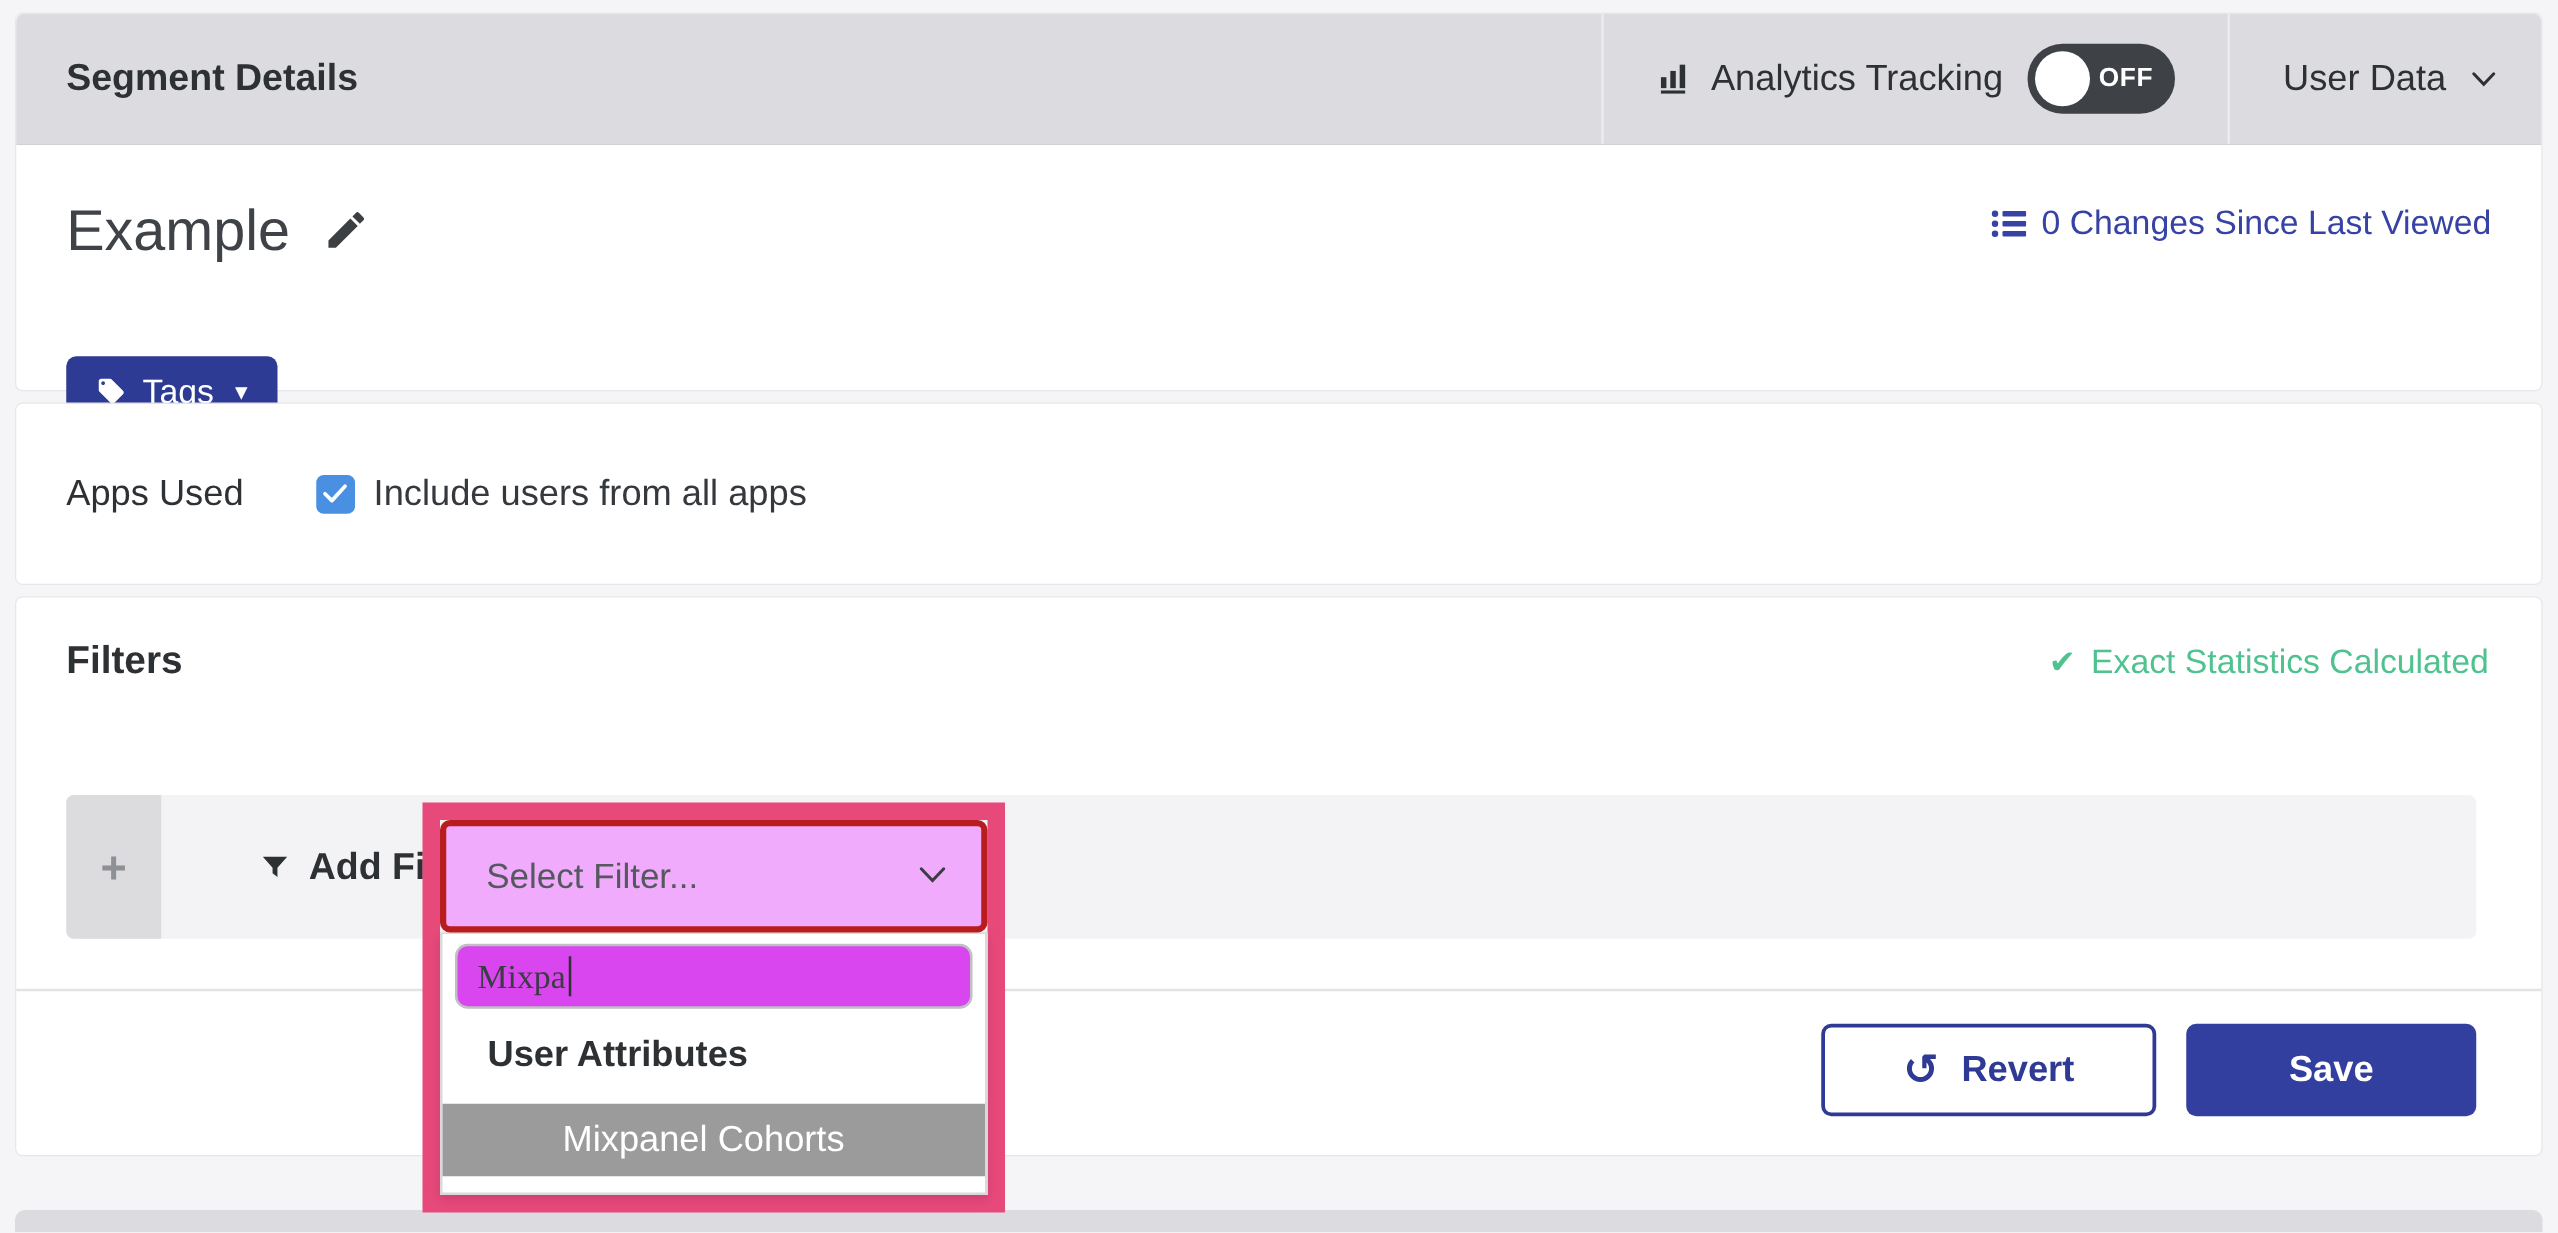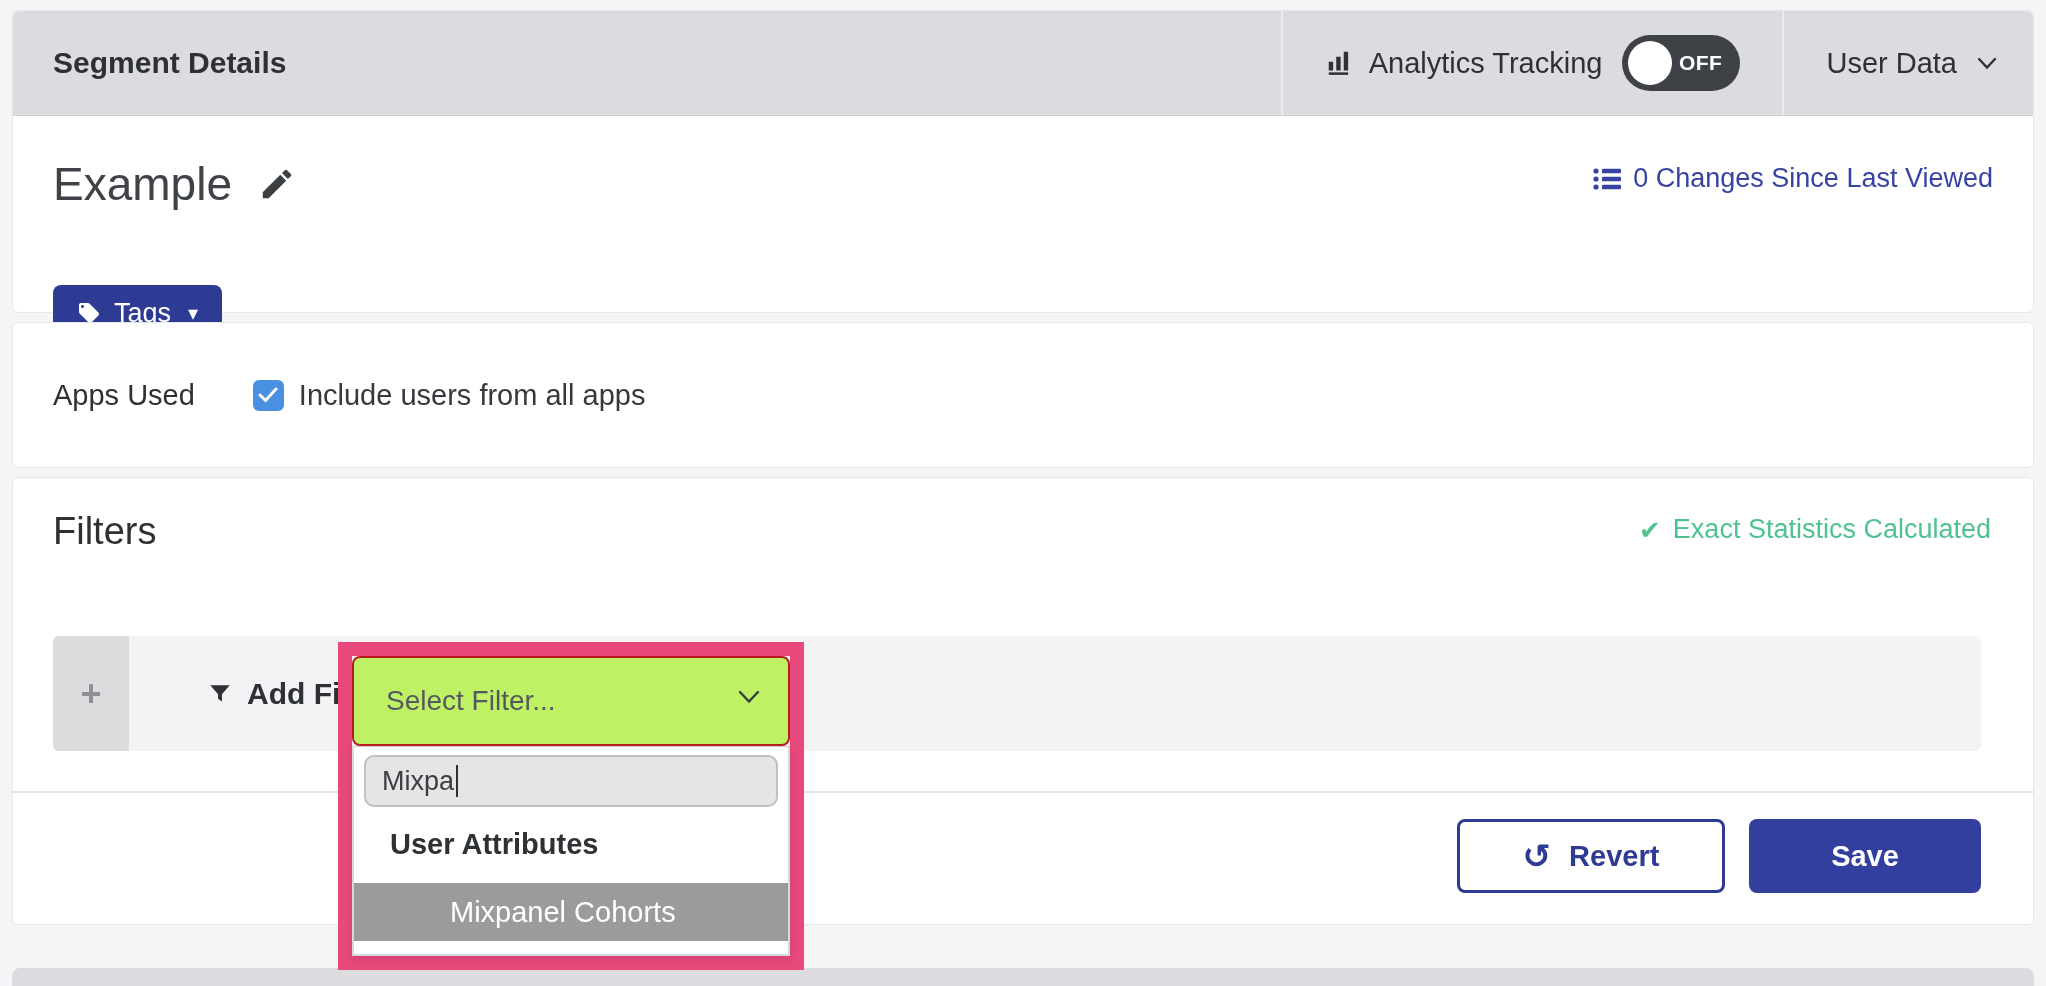"Filters" .filters-title { font-size: 38px -> 31px; font-weight: 400 -> 700 }
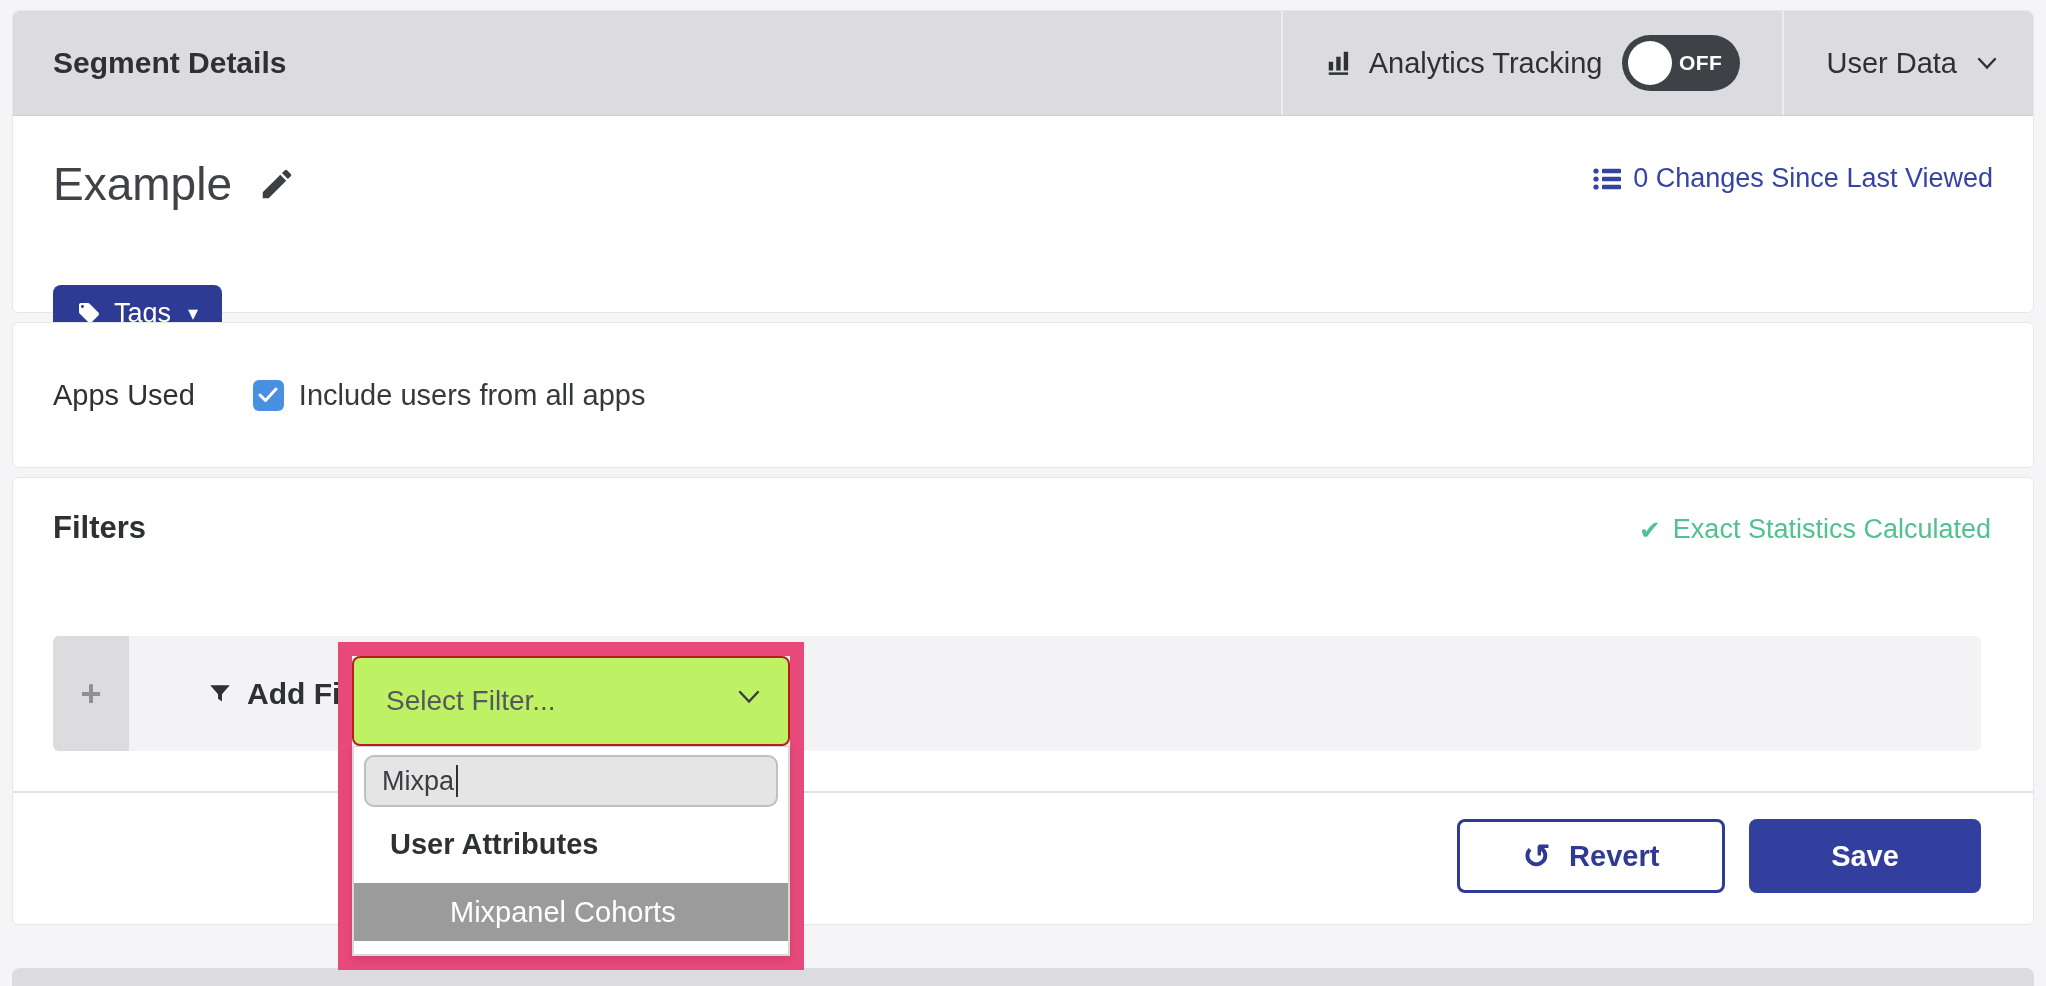"Select Filter..." .select-box { background: #bef264 -> #f0abfc; border: 2px solid #b91c1c -> 5px solid #b91c1c }
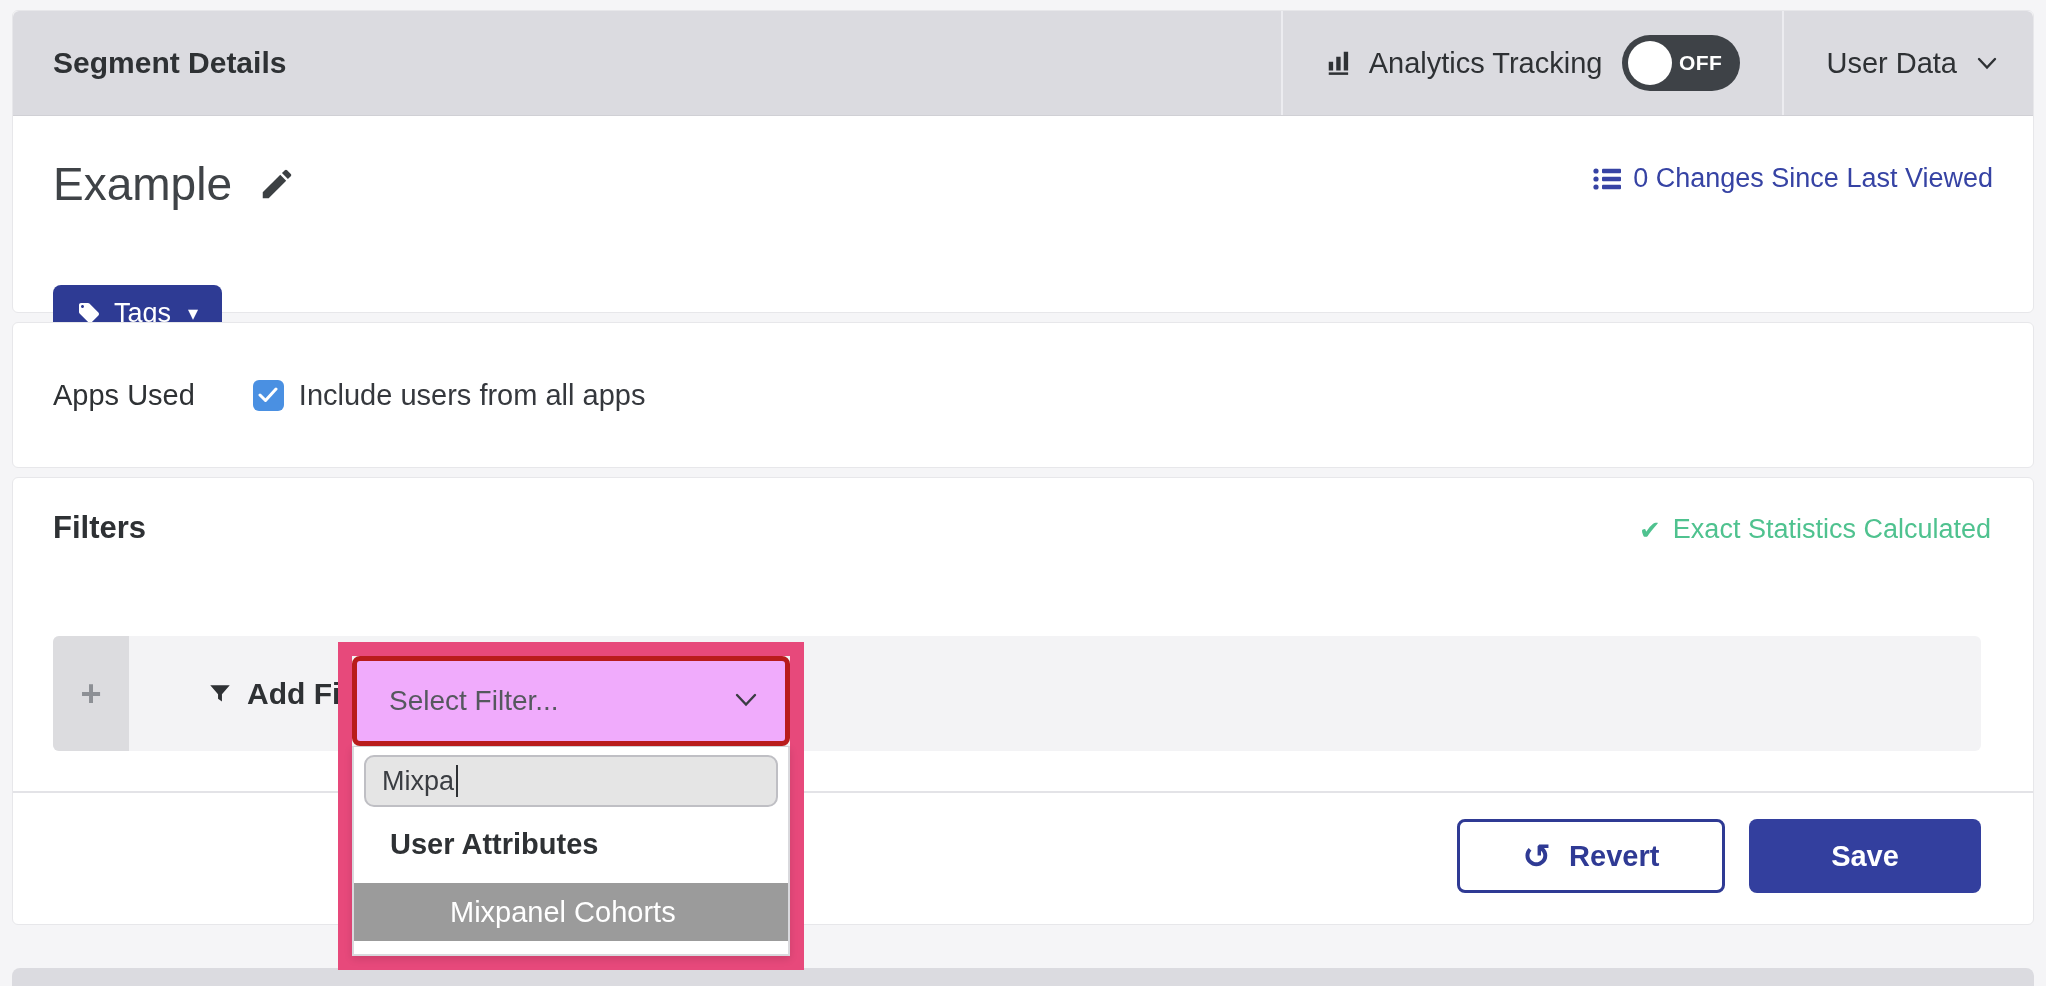"Mixpa" .dd-search { background: #e5e5e5 -> #d946ef; font-family: none -> Liberation Serif, serif }
